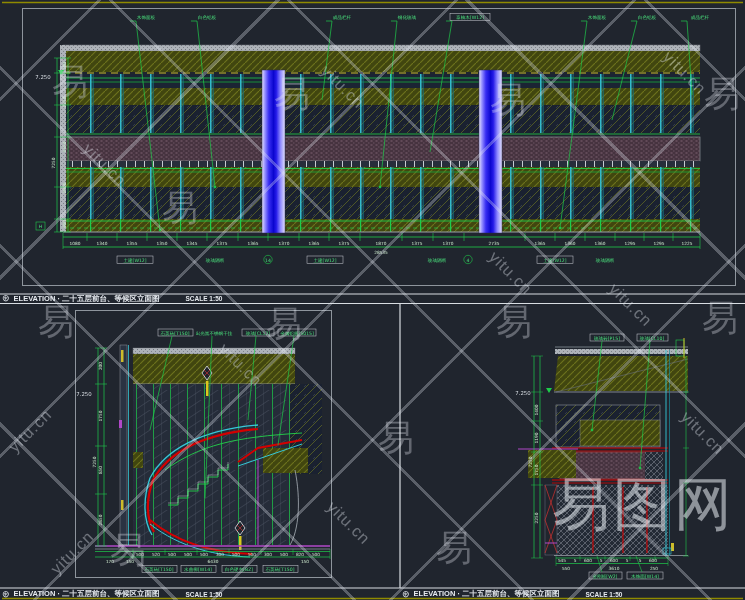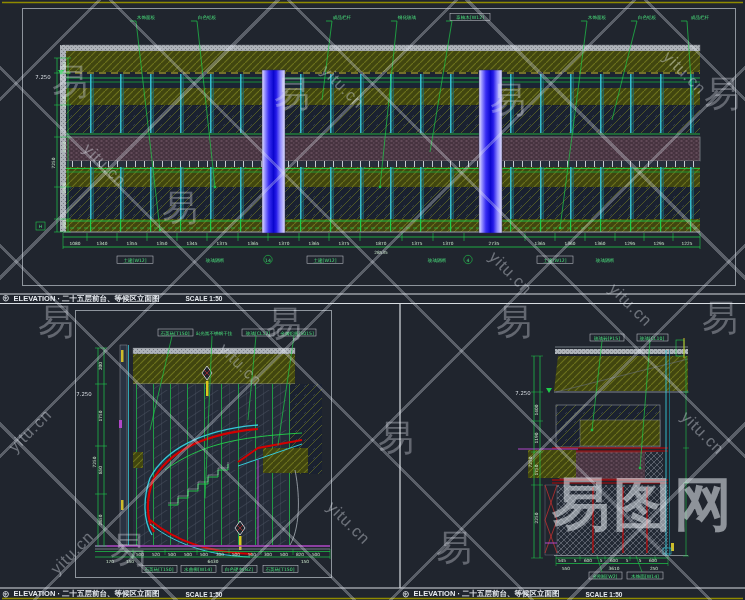"易图网" .wm .logo { font-weight: bold -> normal }
